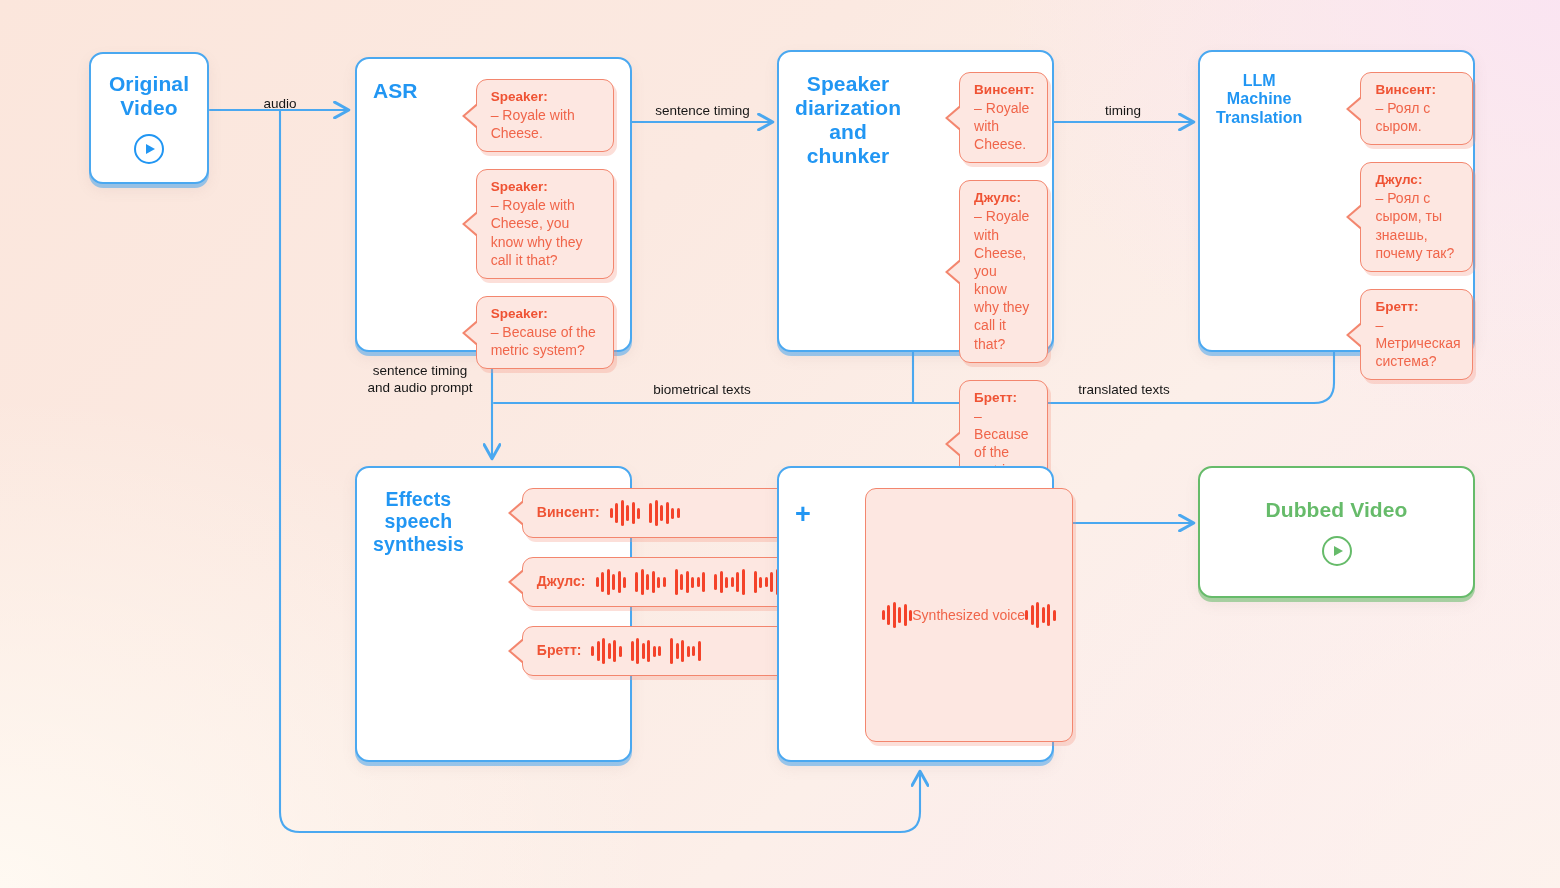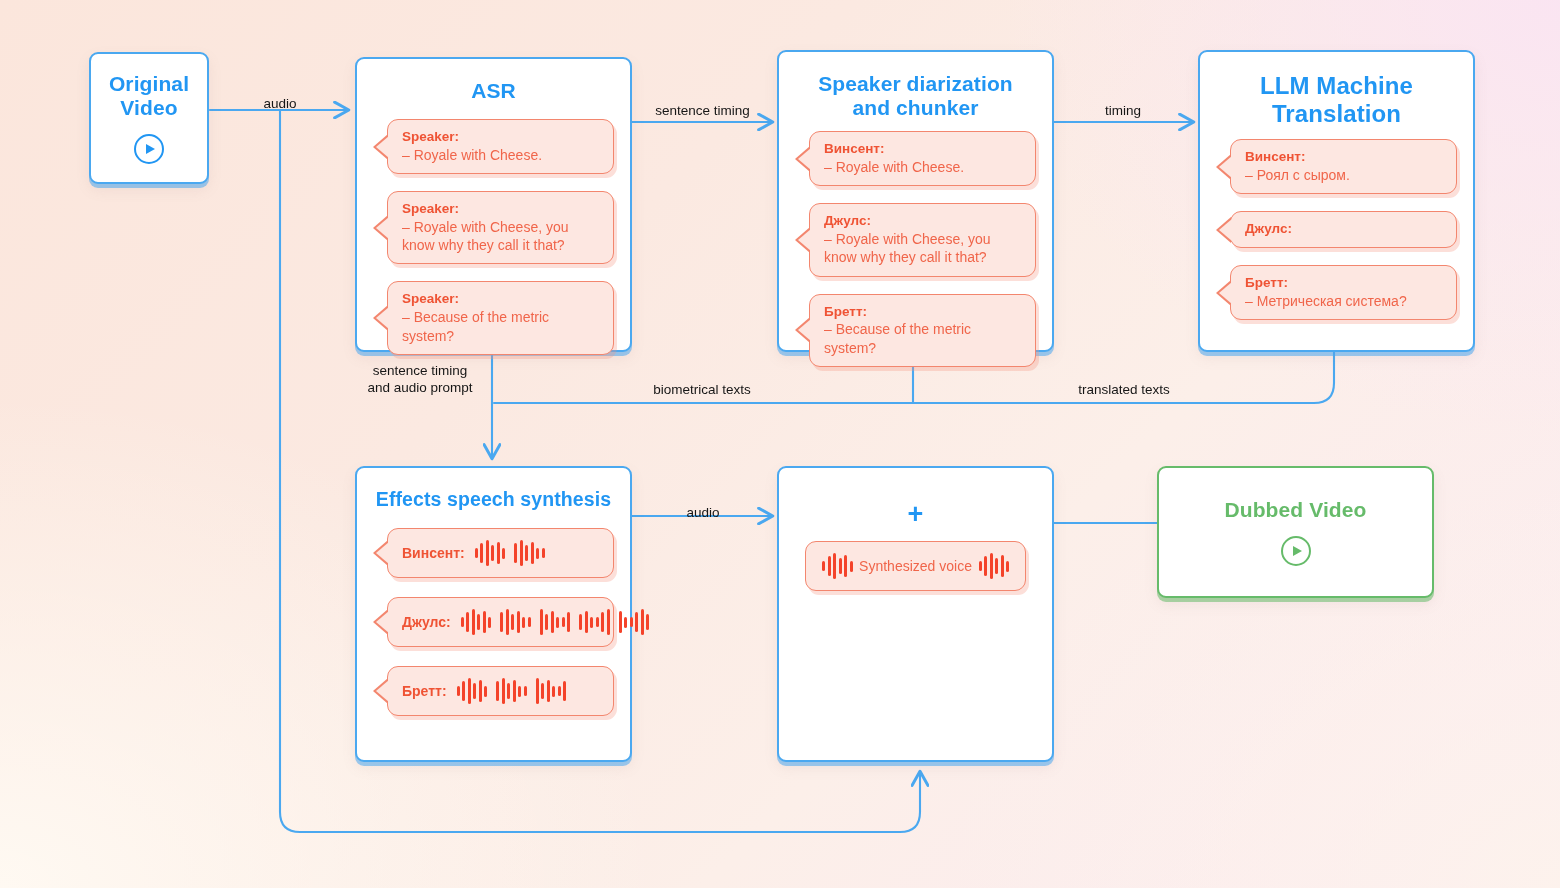"Original" .node { border-radius: 9px -> 14px }
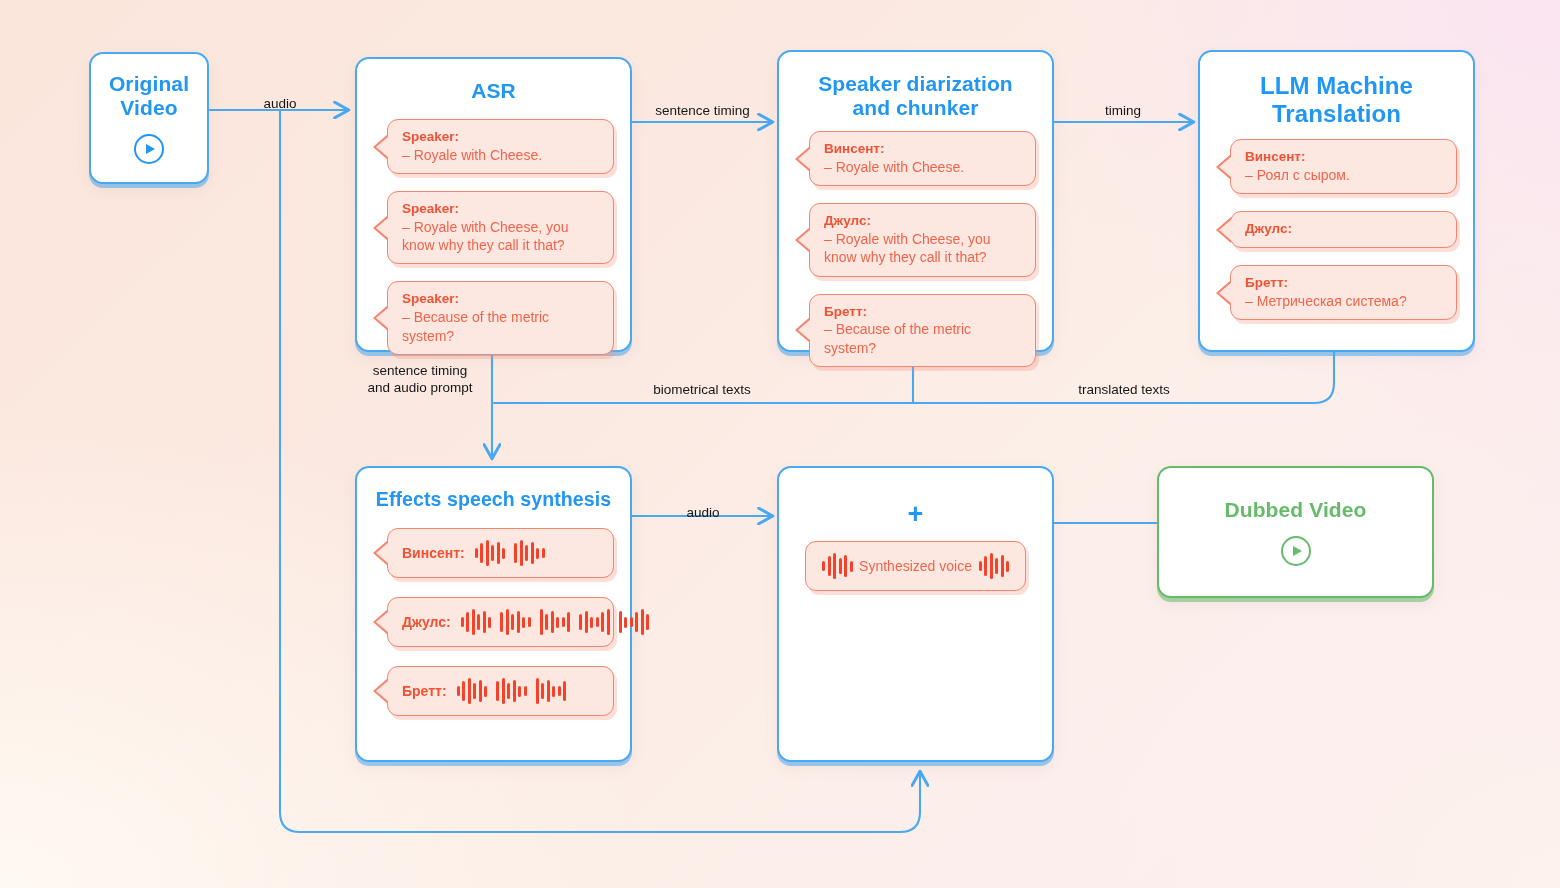"ASR" .proc { flex-direction: column -> none; gap: none -> 44px }
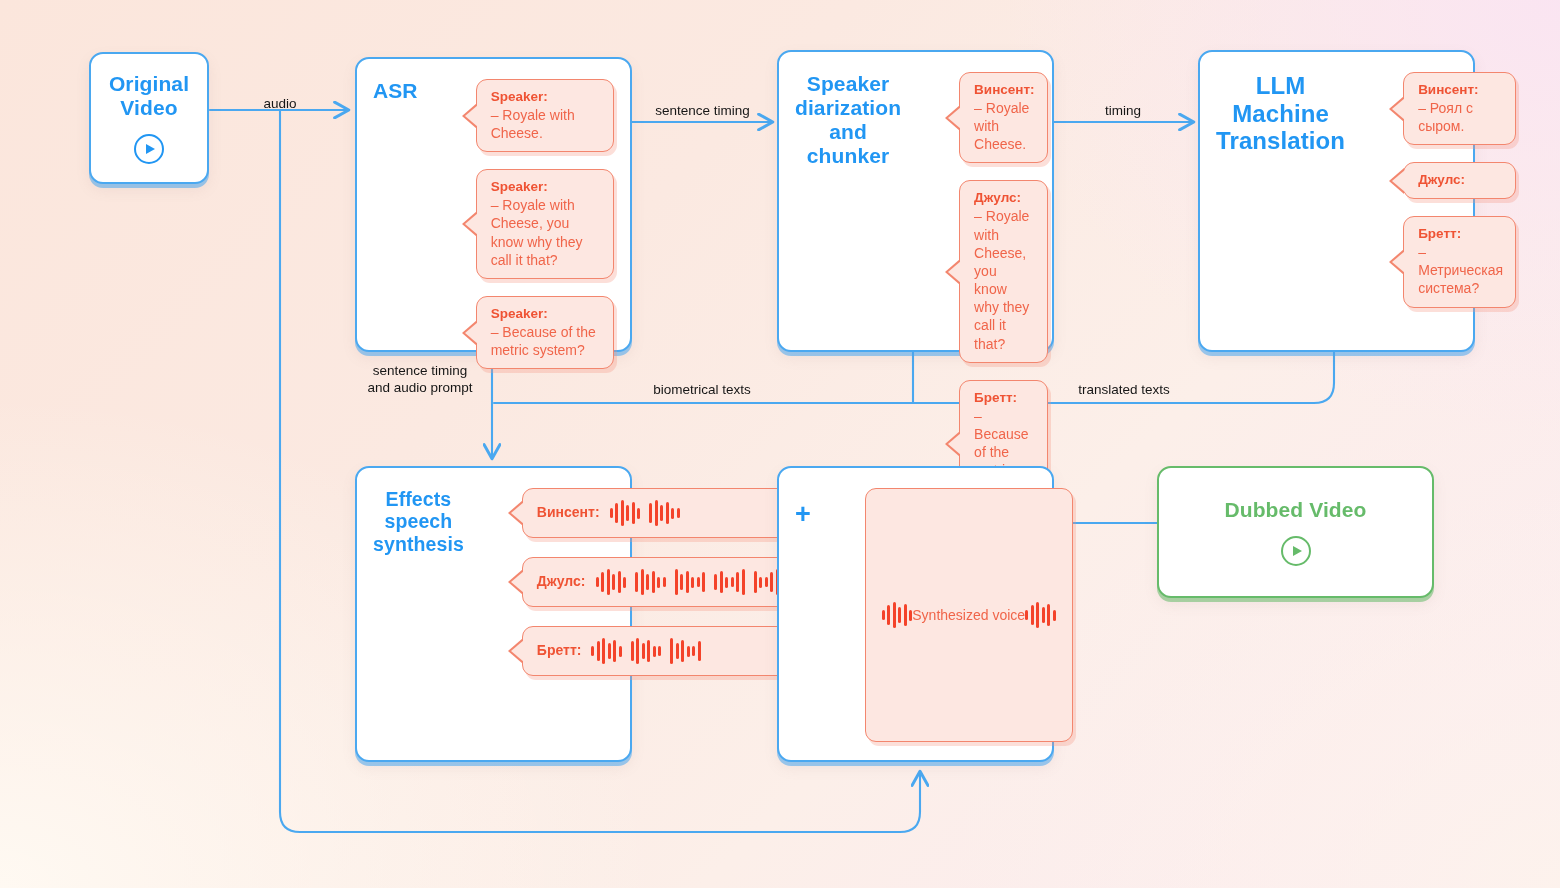"LLM Machine Translation" div.node-title { font-size: 24px -> 16px }
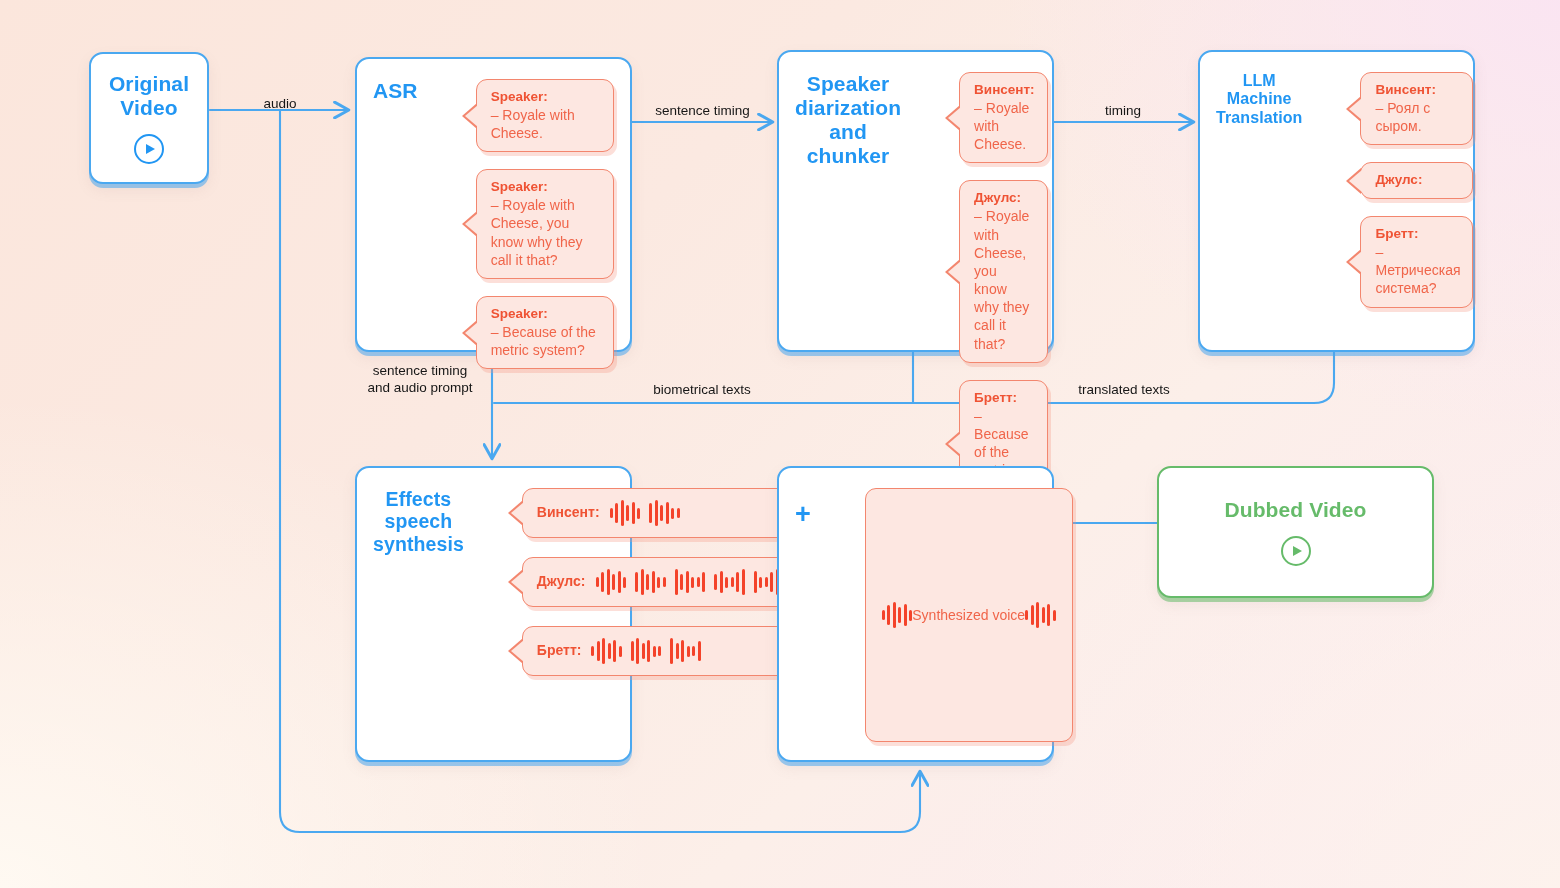"– Роял с сыром, ты" span.txt { html: none -> <span>– Роял с сыром, ты знаешь, почему так?</span> }
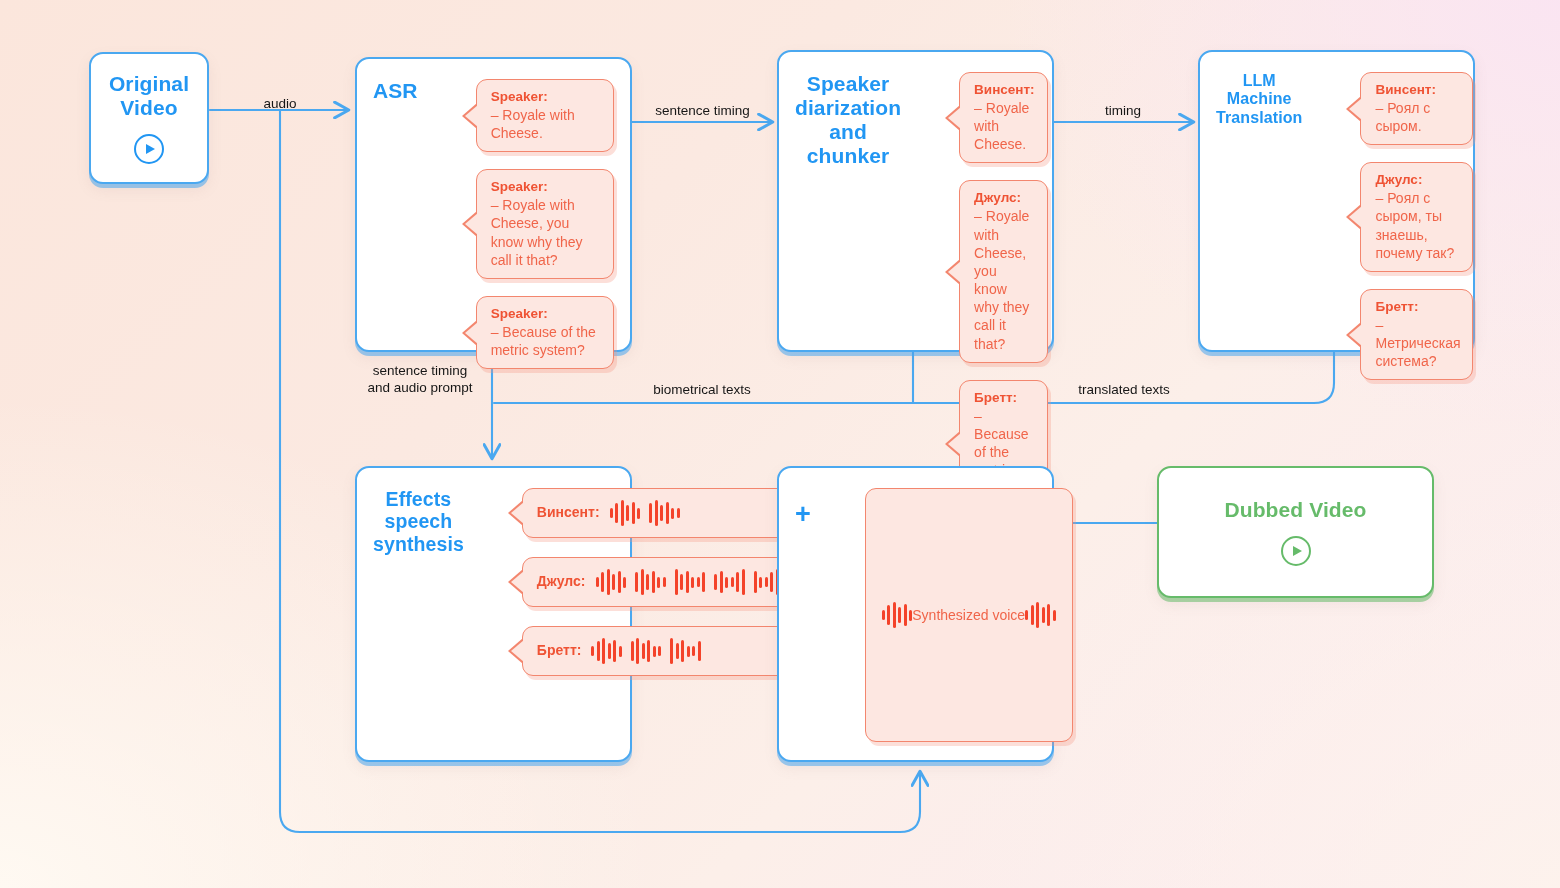"Dubbed Video" div.node { left: 1157px -> 1198px }
